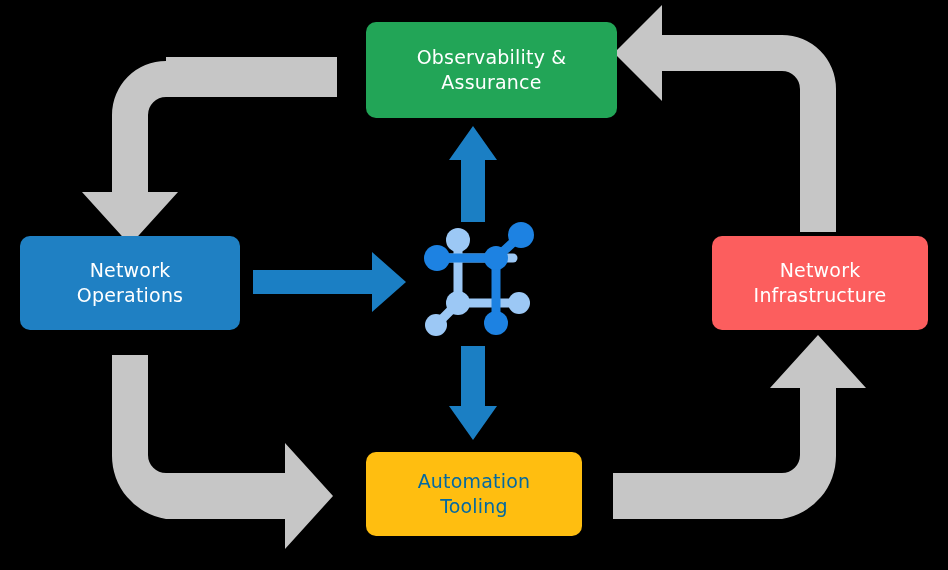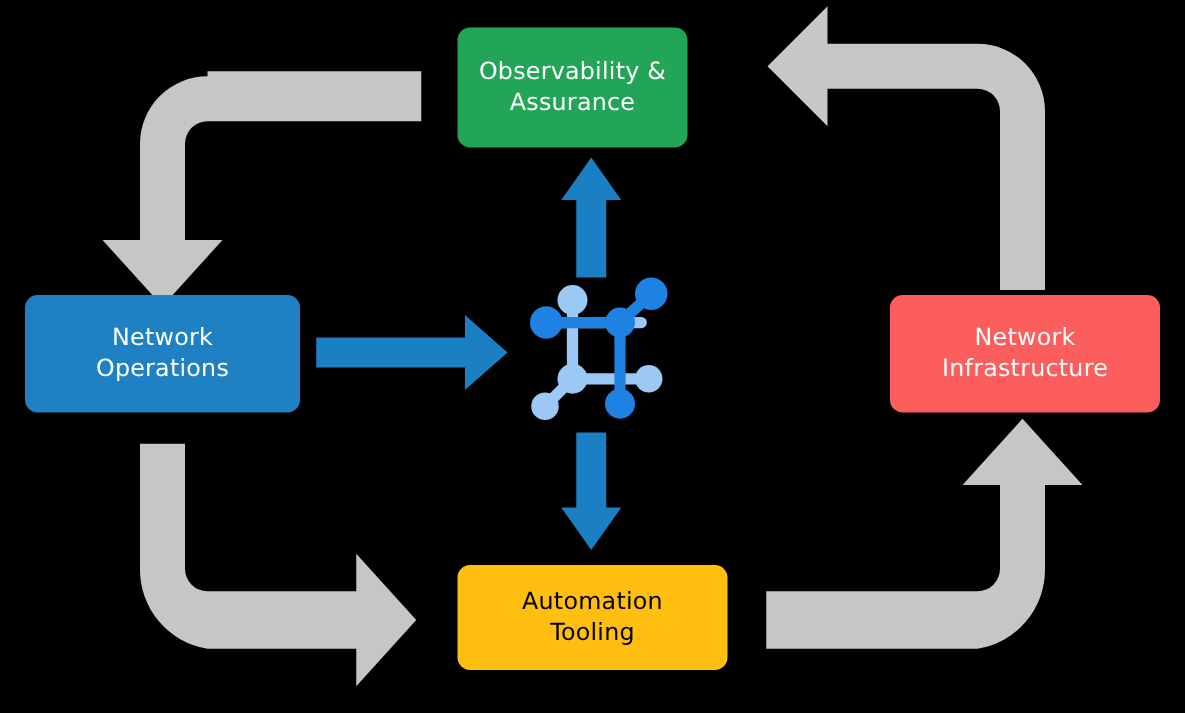"Observability &" #box-observability { width: 184px -> 251px }
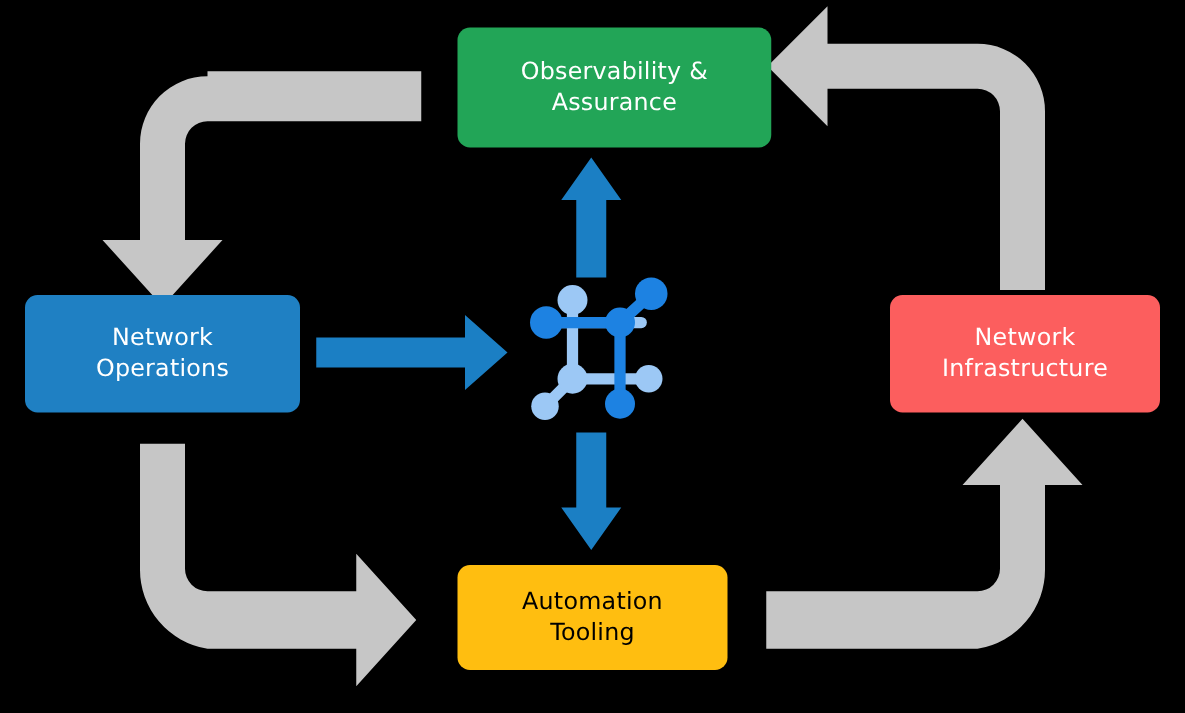"Automation" div.node-box { color: #000000 -> #0369a1 }
